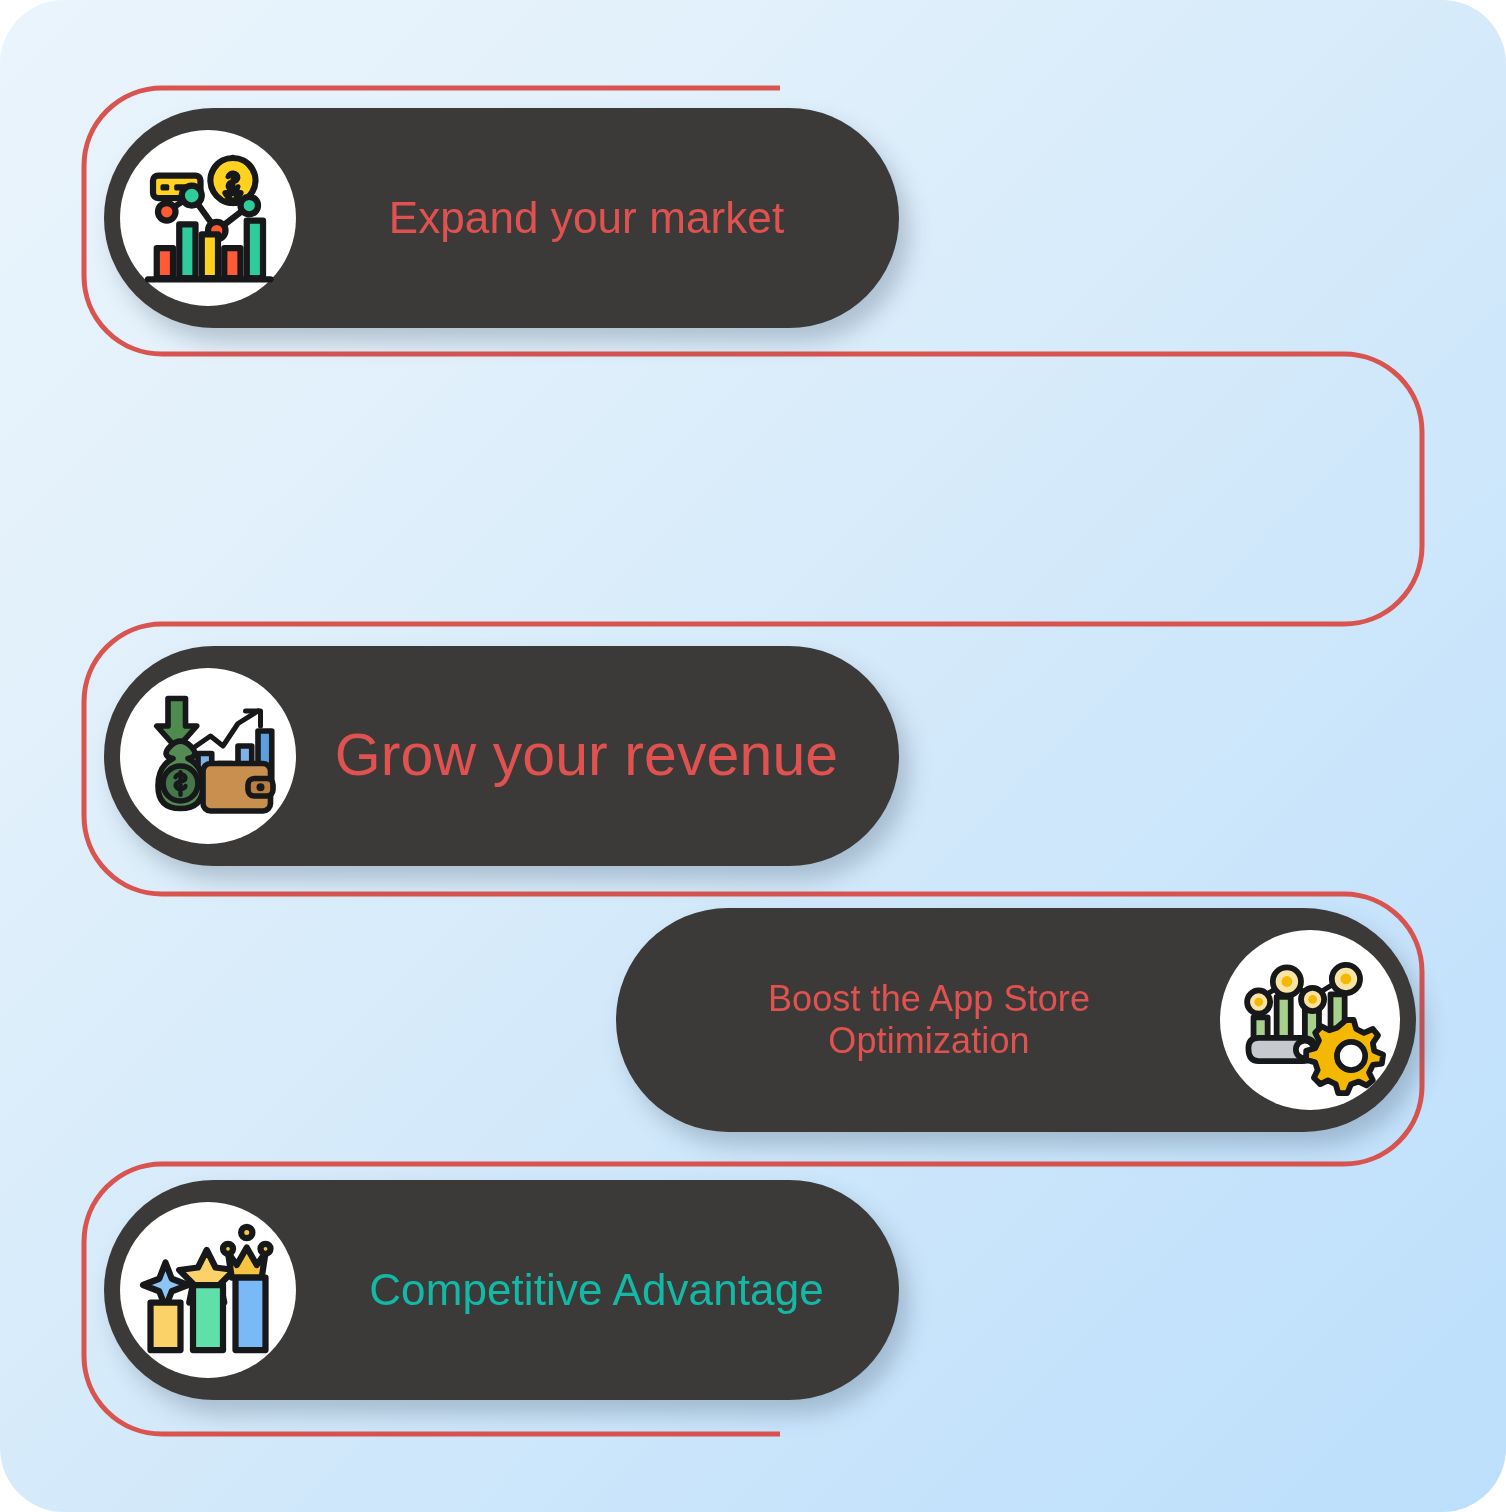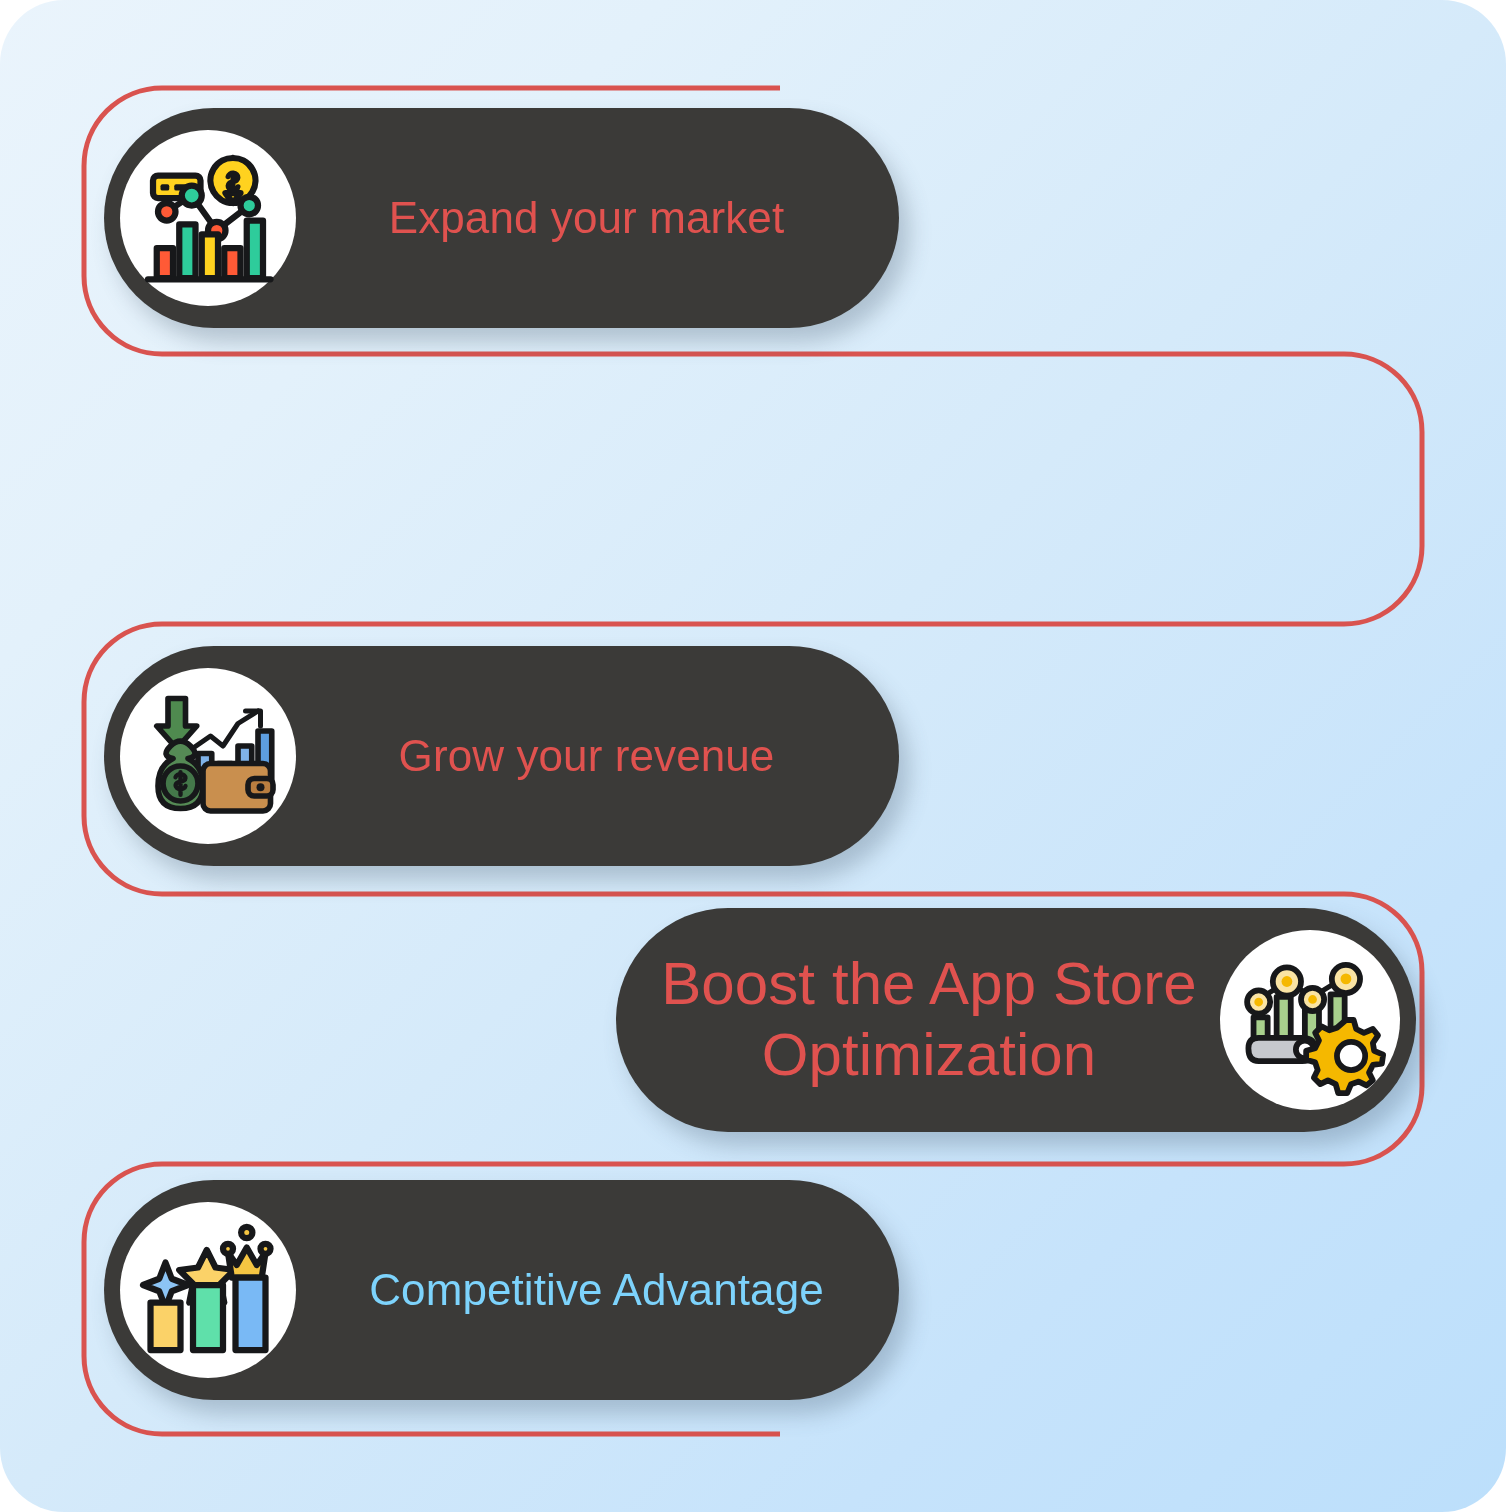"Grow your revenue" #card3 .card-label { font-size: 44px -> 59px }
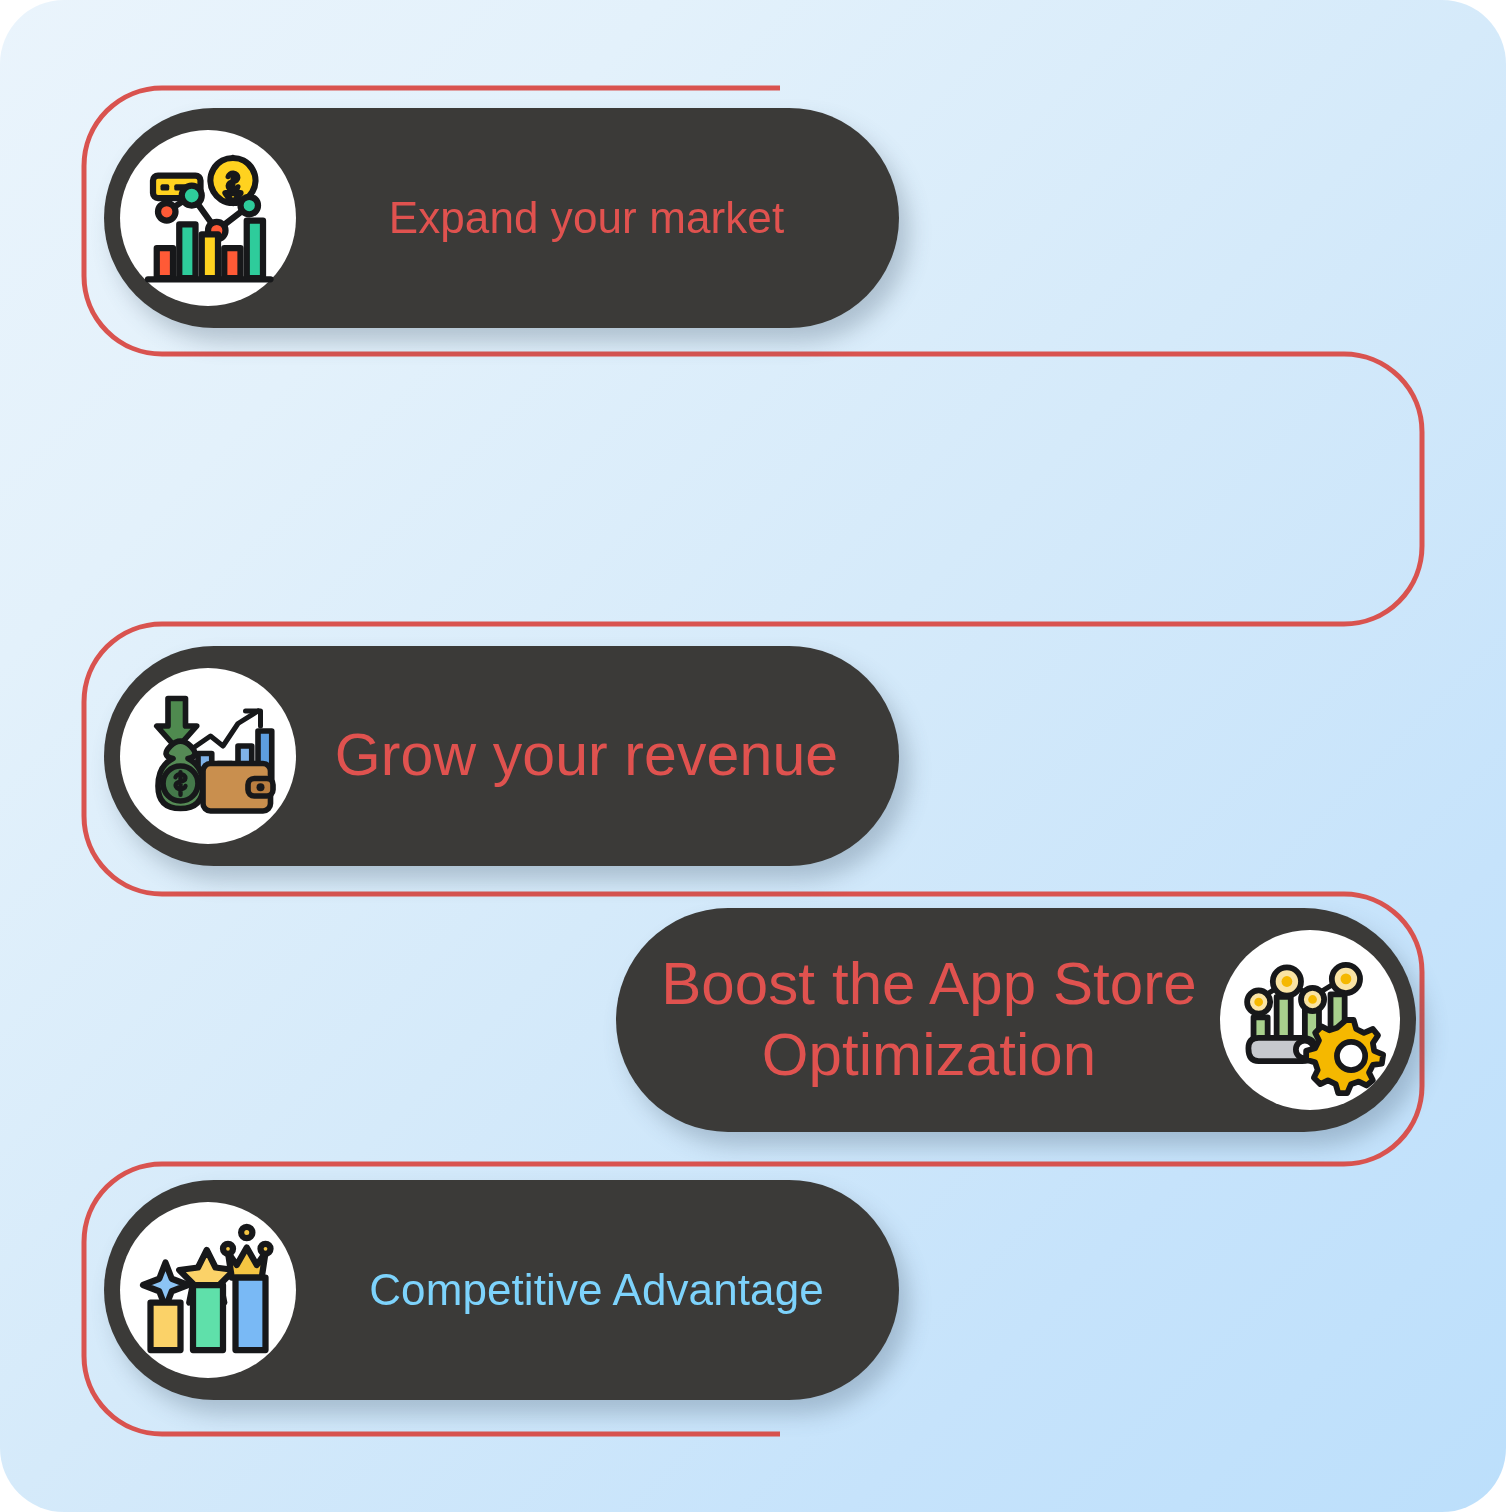"Boost the App Store" #card4 .card-label { font-size: 60px -> 36px }
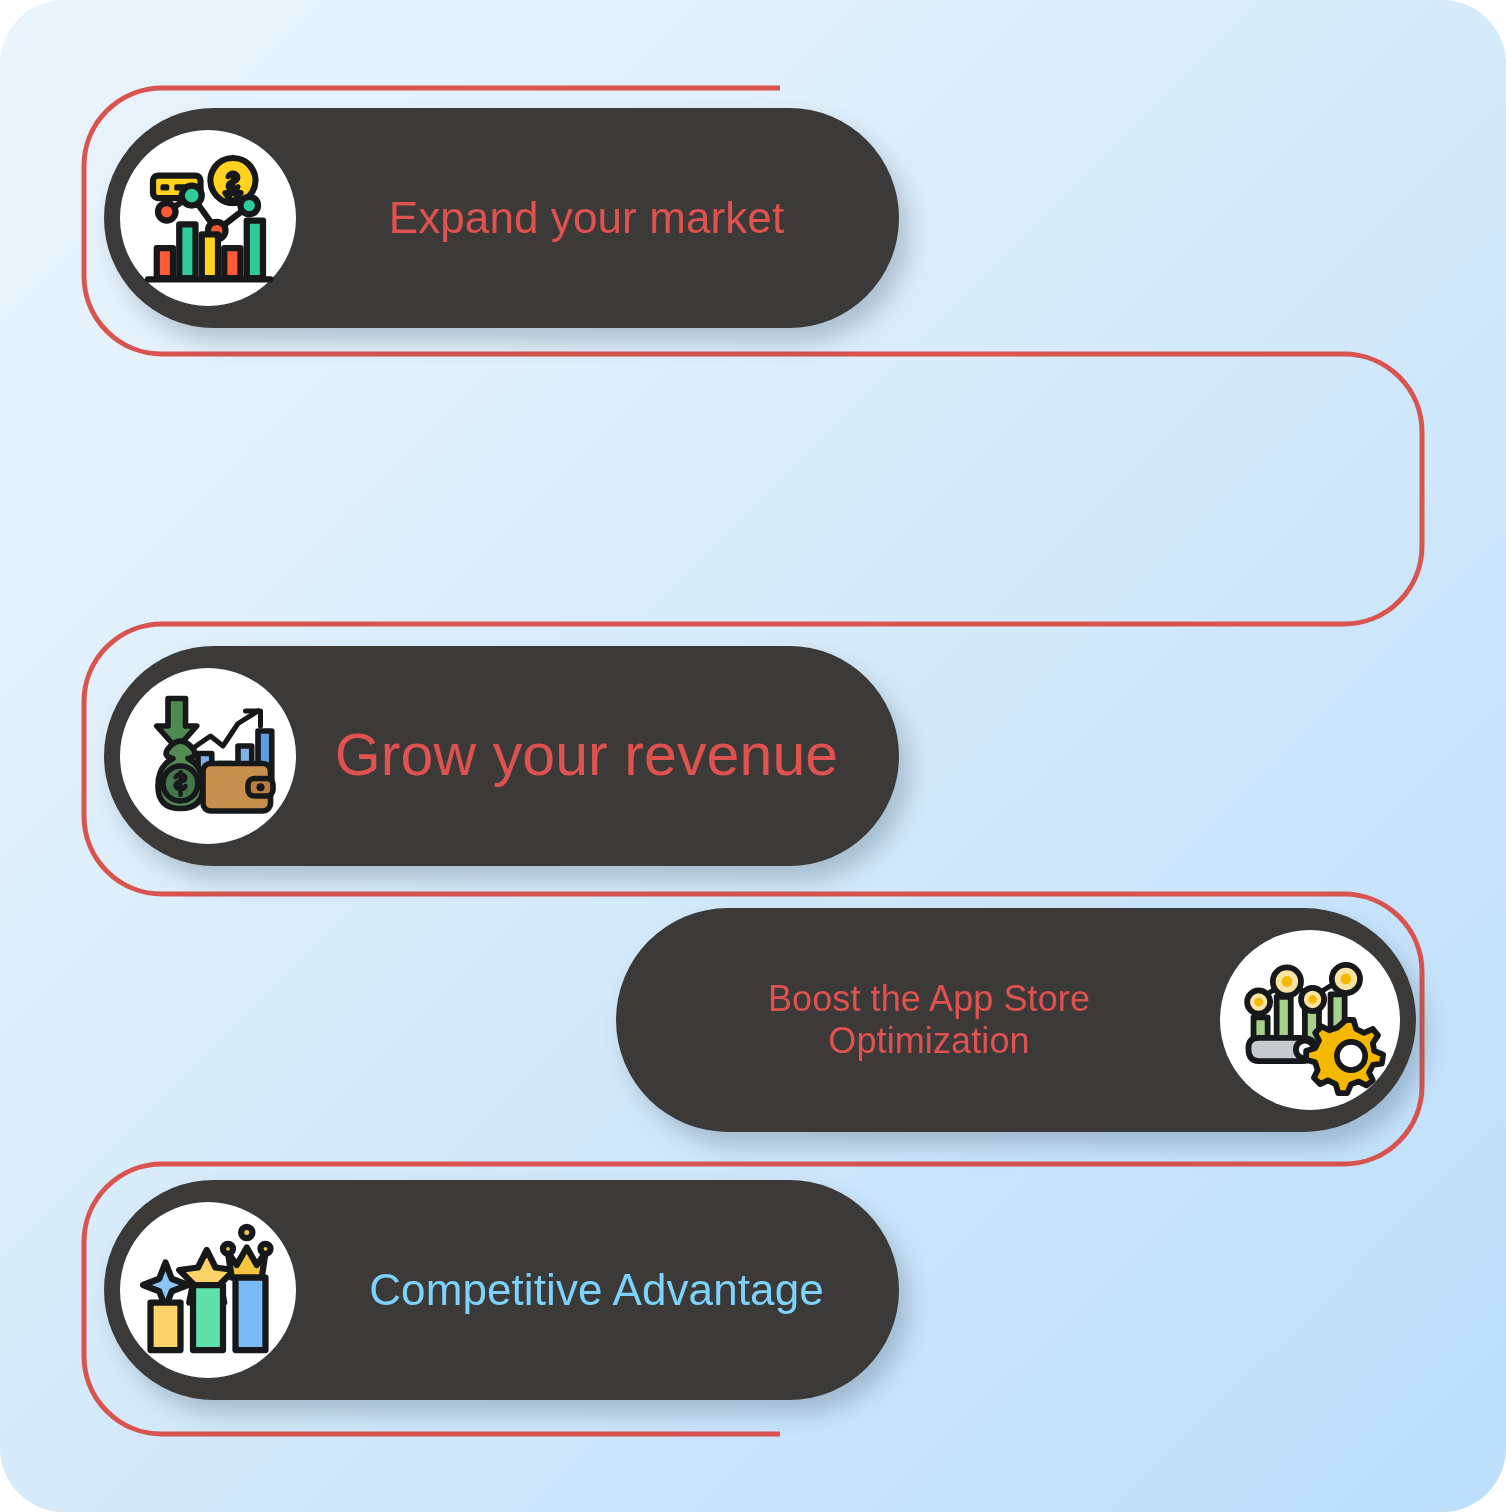"Competitive Advantage" div.card-label { color: #7dd3fc -> #14b8a6 }
